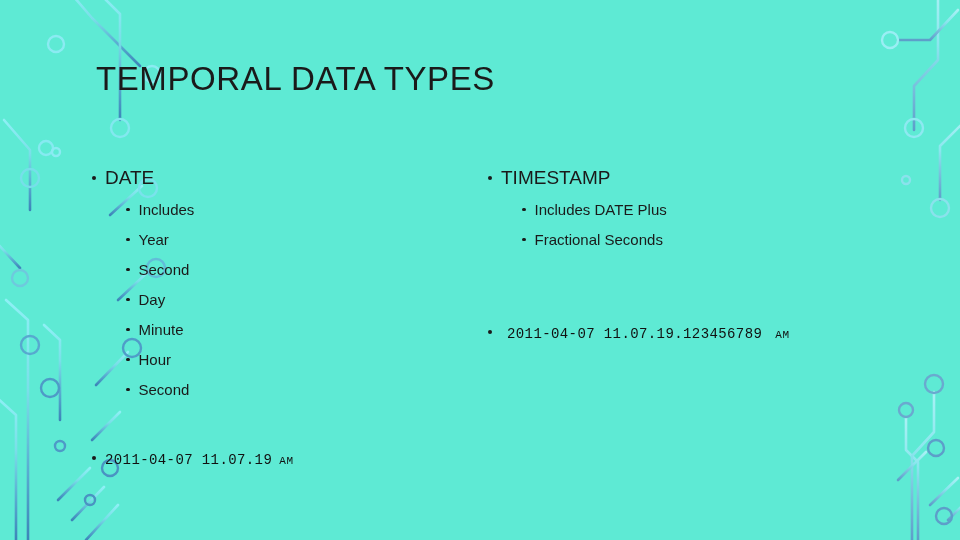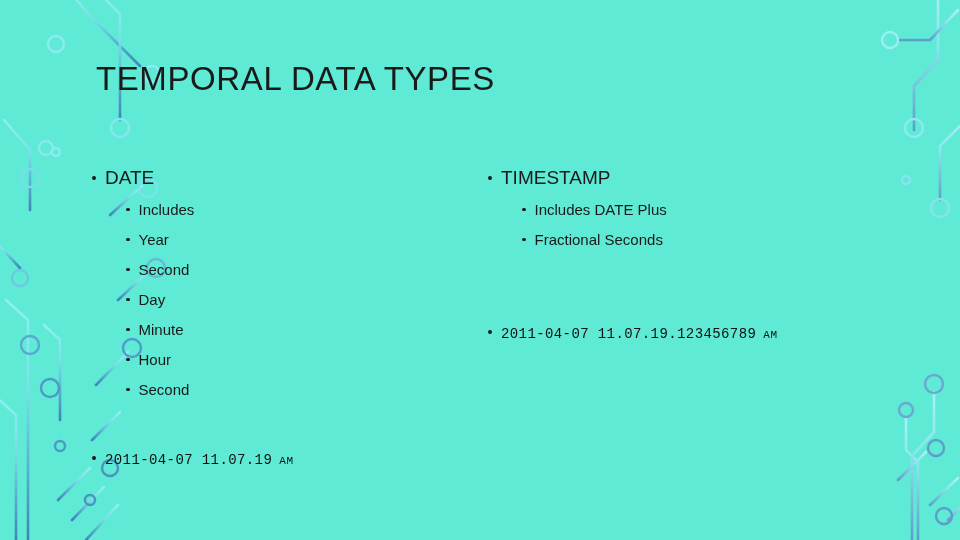"2011-04-07 11.07.19.123456789" .right-example { gap: none -> 6px }
